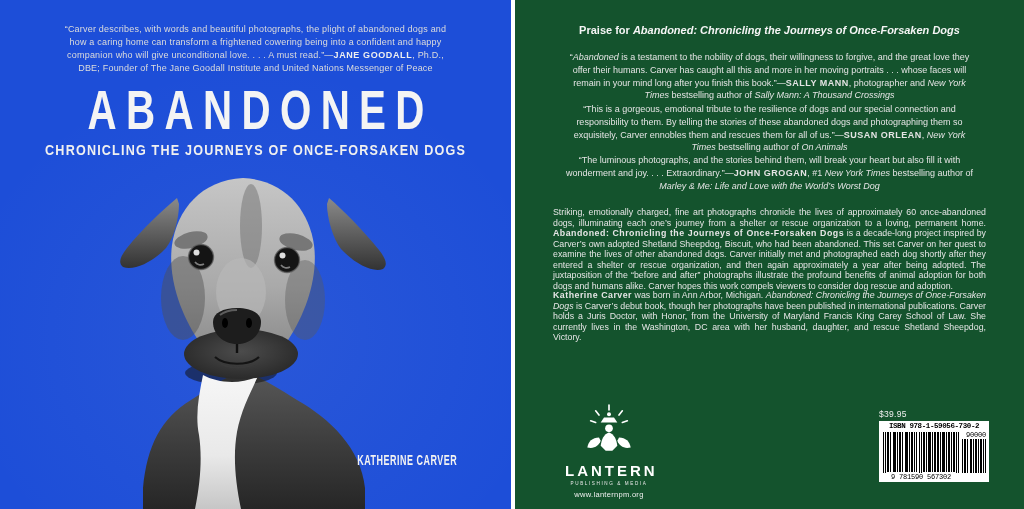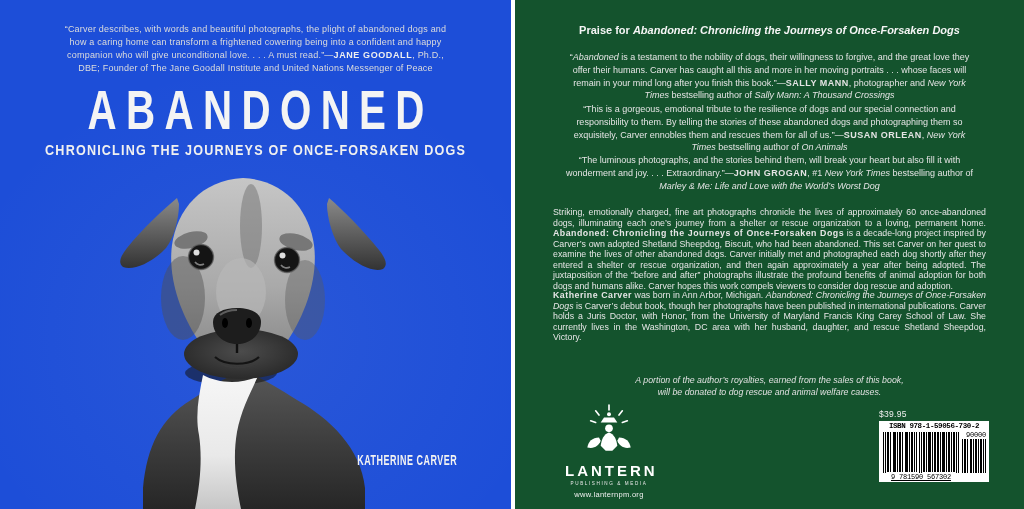"A portion of the author’s" div.note { html: <div><span>A portion of the author’s royalties, earned from the sales of this book,</span><br><span>will be donated to dog rescue and animal welfare causes.</span></div> -> none }
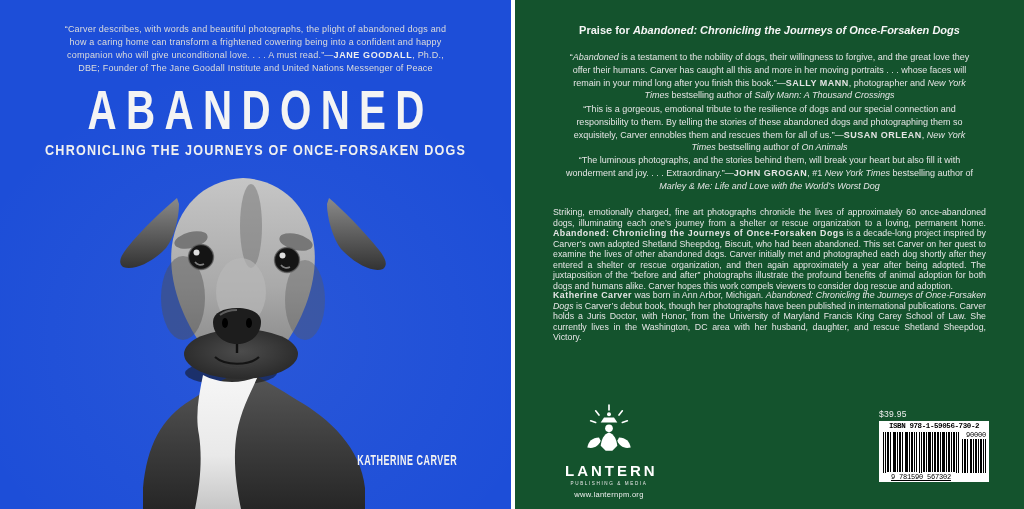"9 781590 567302" .isbn-digits { text-decoration: underline -> none }
